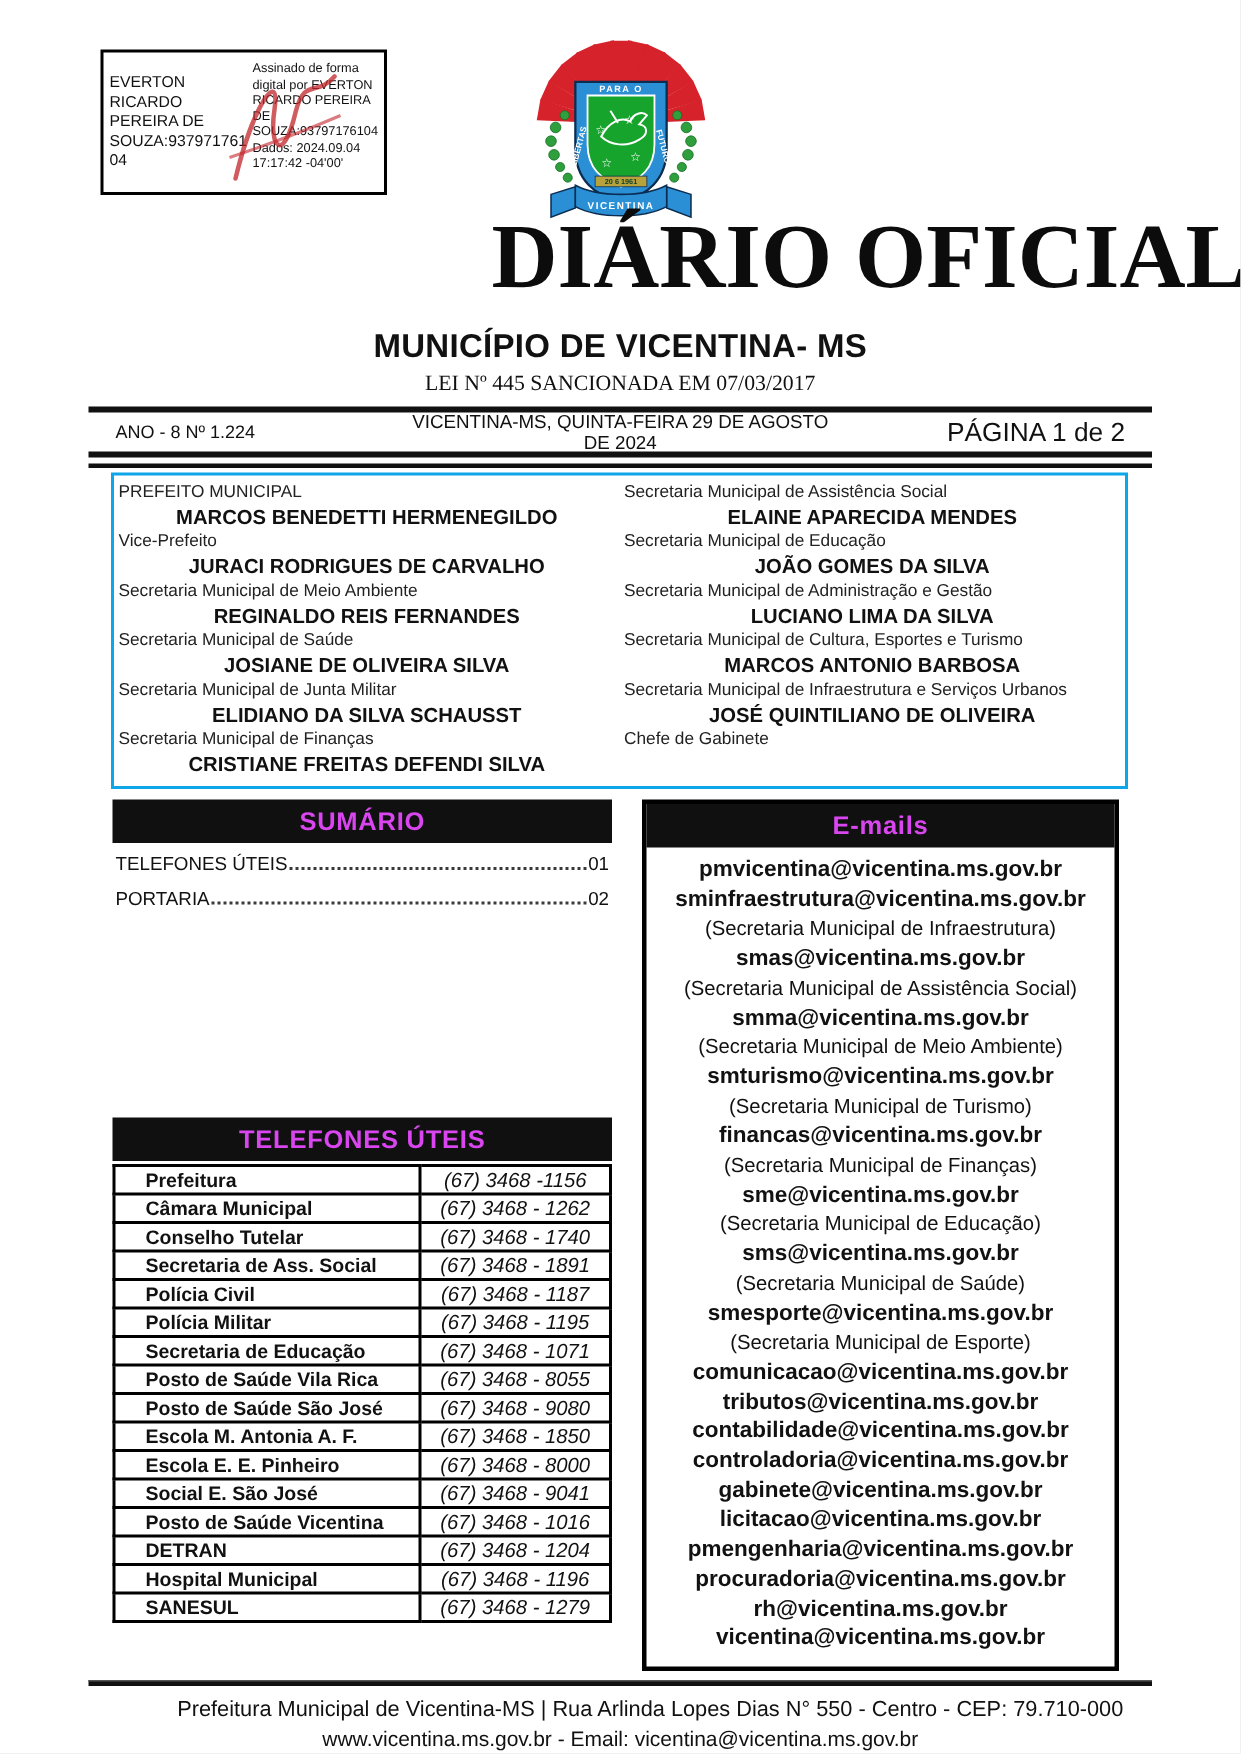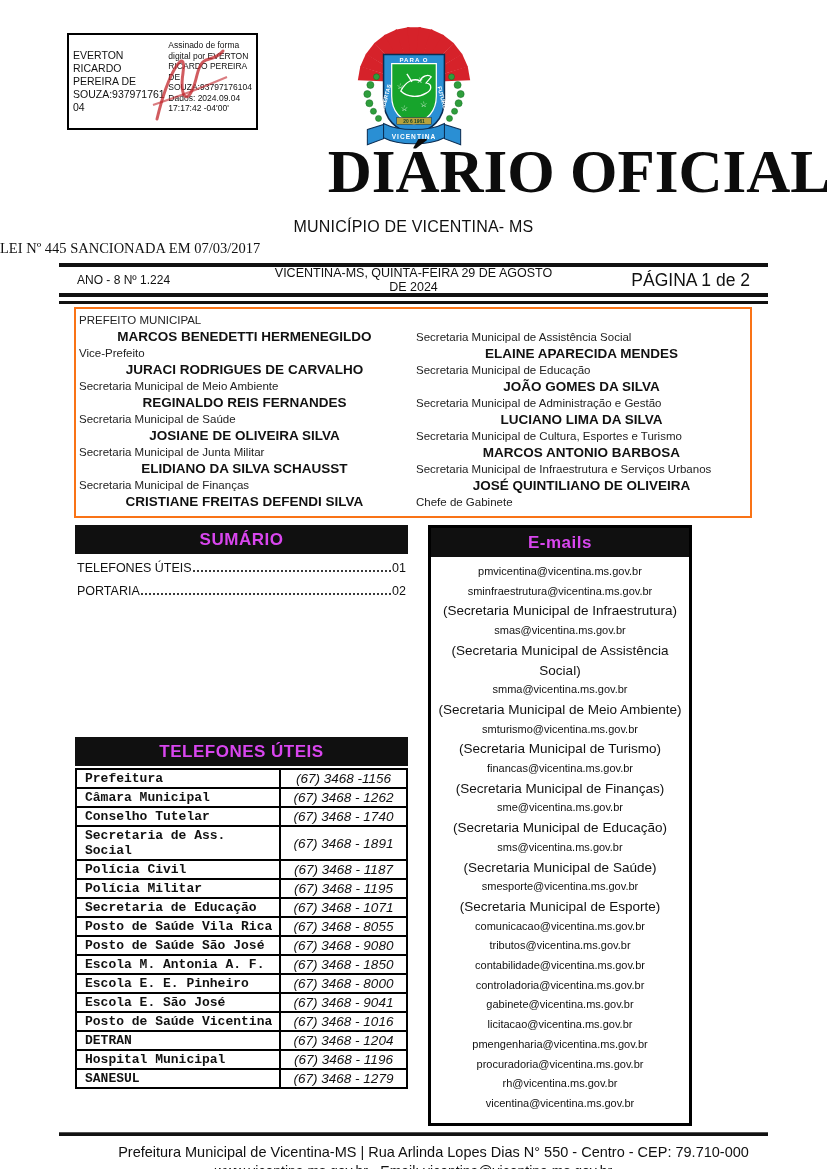"MUNICÍPIO DE VICENTINA- MS" .muni { font-size: 16px -> 22px; font-weight: normal -> bold }
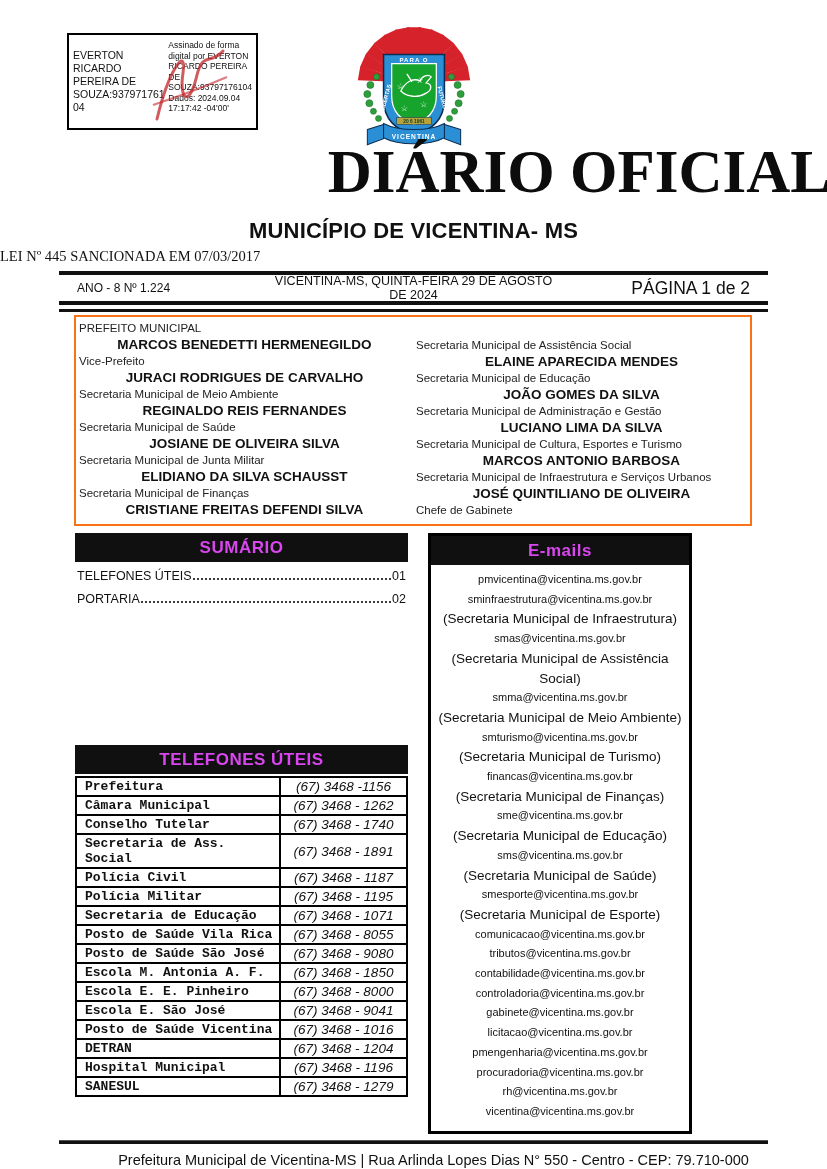"LEI Nº 445 SANCIONADA EM" .law { text-align: left -> center }
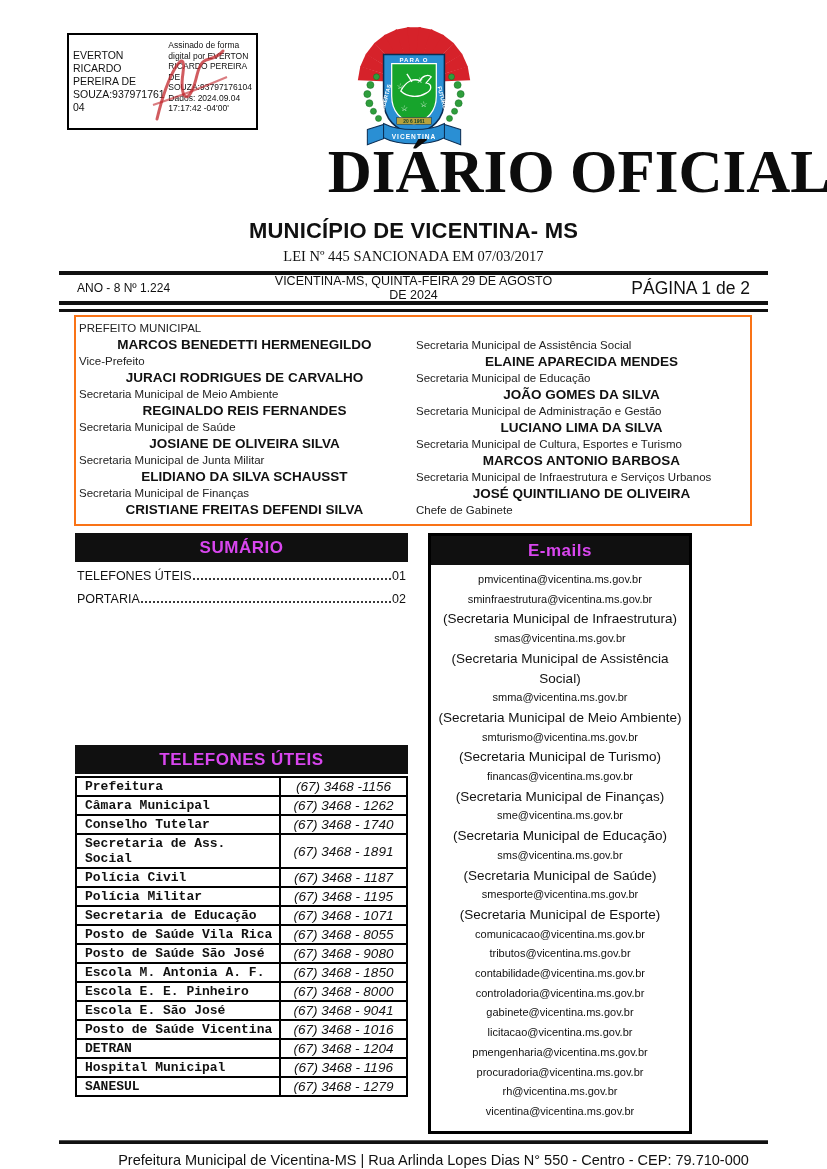"PREFEITO MUNICIPAL" .officials { align-items: flex-end -> none; border: 2px solid #f97316 -> 2px solid #0ea5e9 }
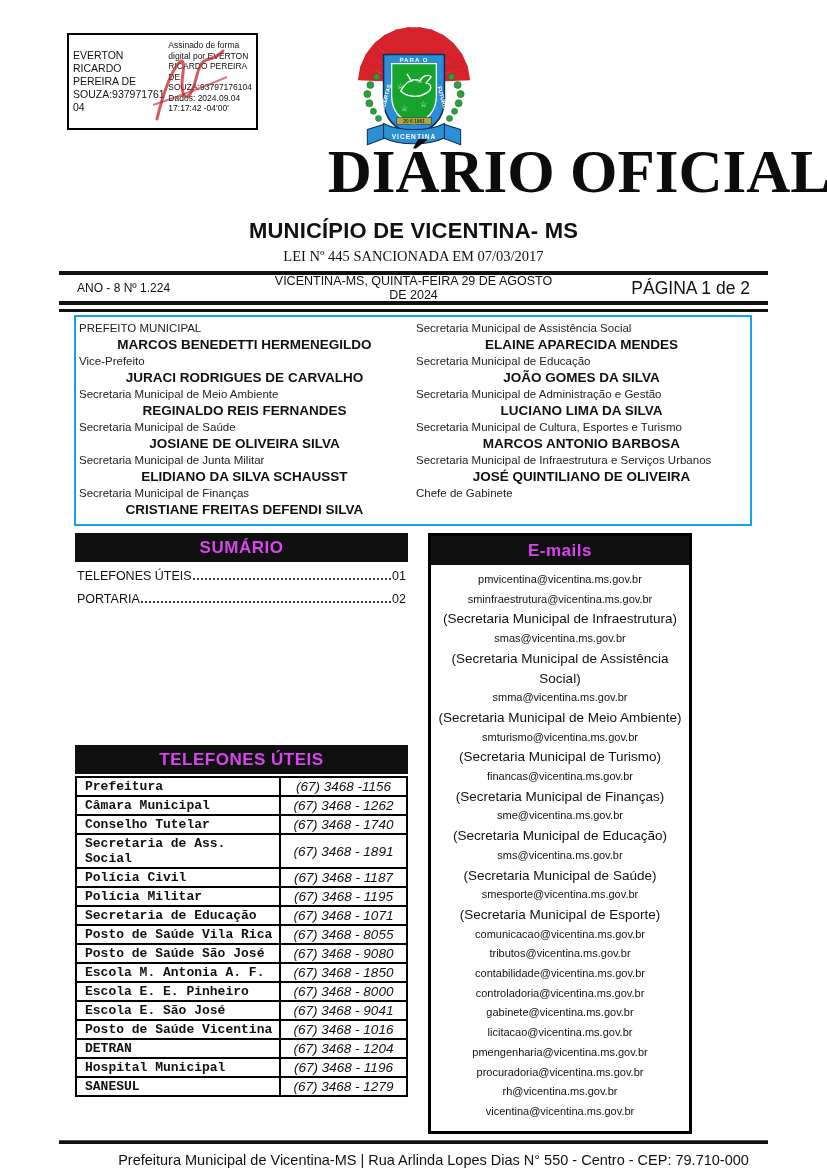"E-mails" .emails-box { width: 264px -> 318px }
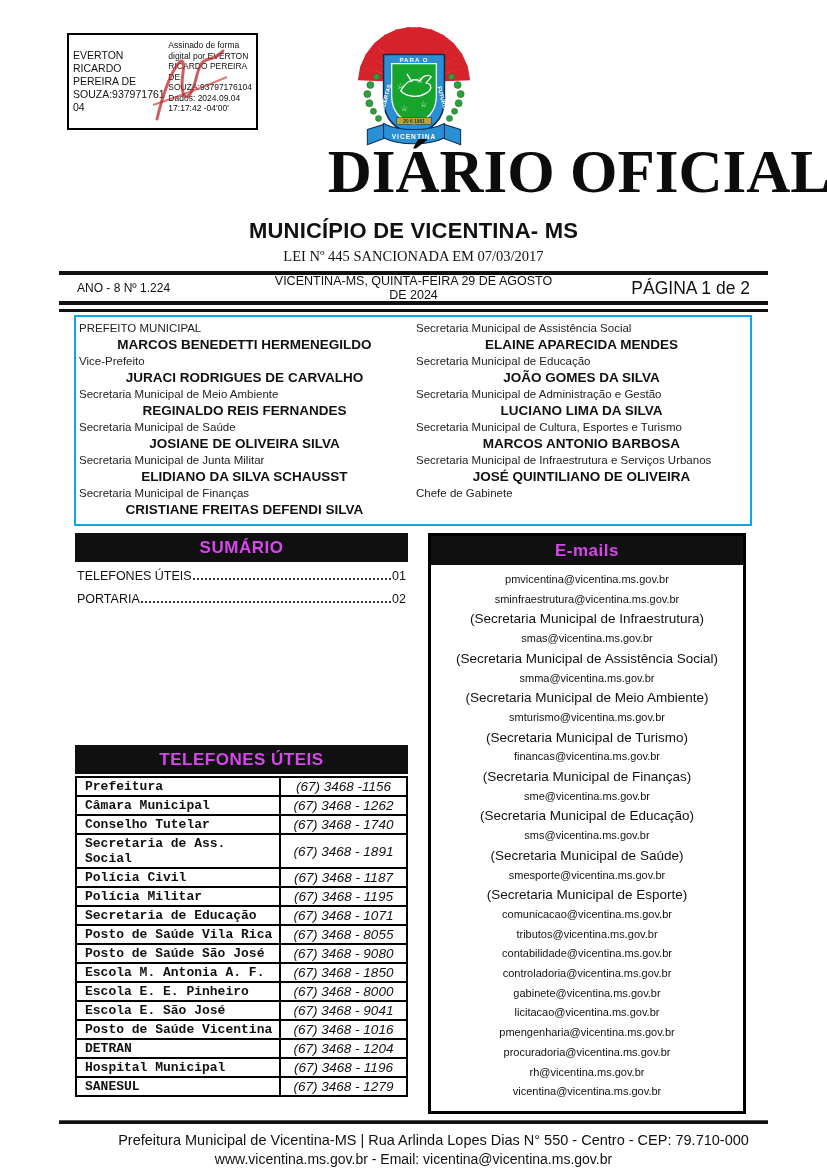"pmvicentina@vicentina.ms.gov.br" .email-line.email { font-size: 11px -> 15px; font-weight: normal -> bold }
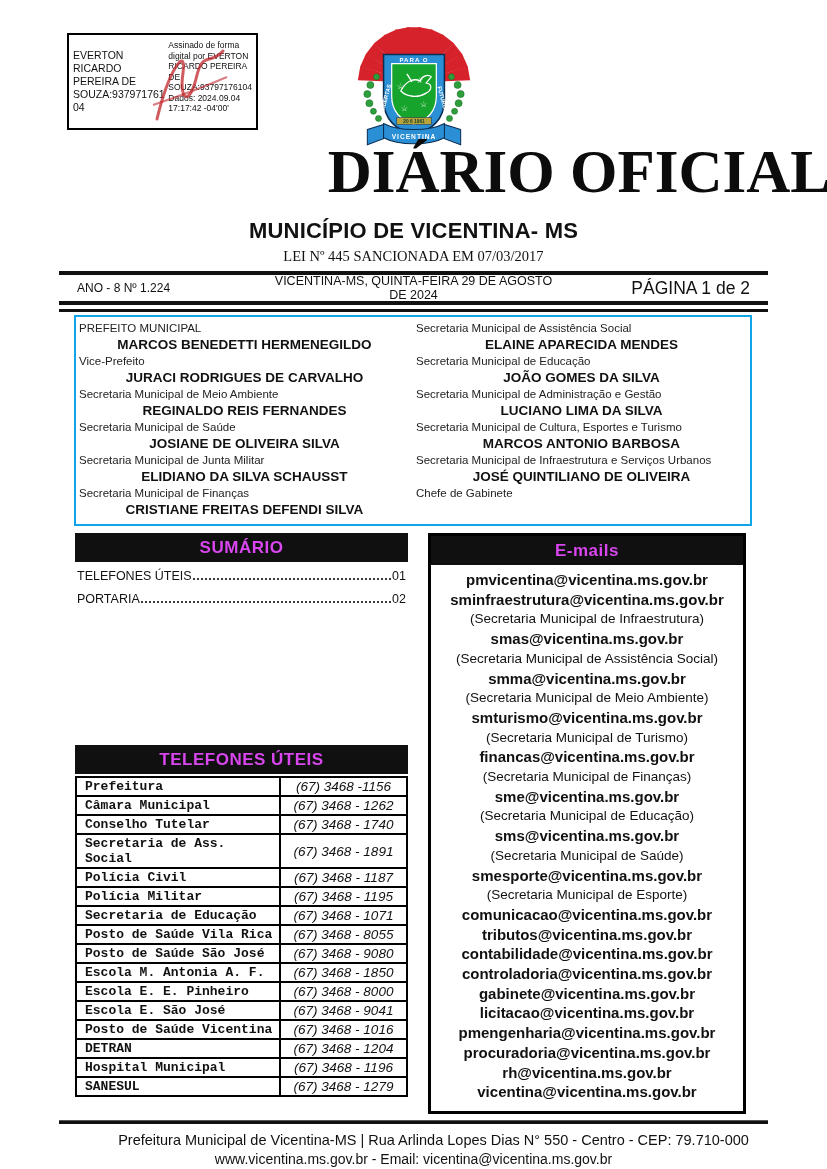"Prefeitura" .plabel { font-family: Liberation Mono, monospace -> none; padding: 1px 0 1px 8px -> 1px 0 1px 20px }
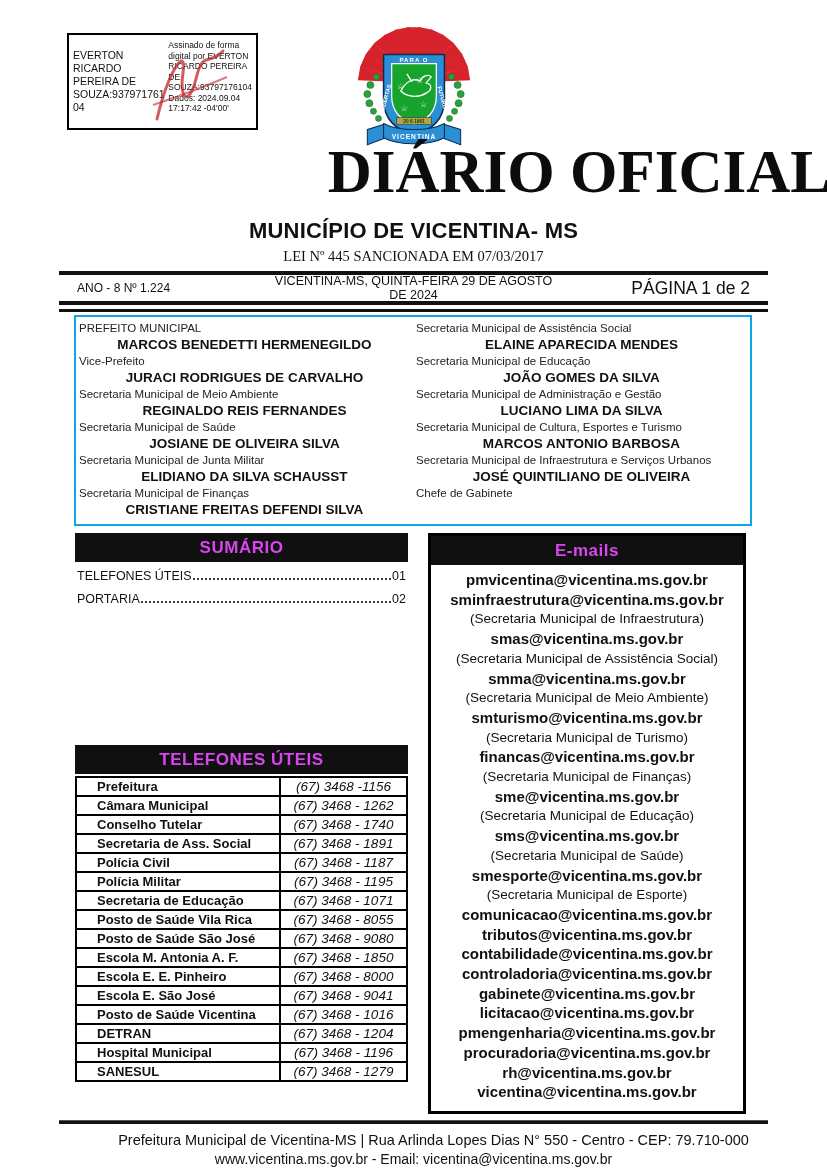"Escola E. São José" td.plabel { text: Escola -> Social }
